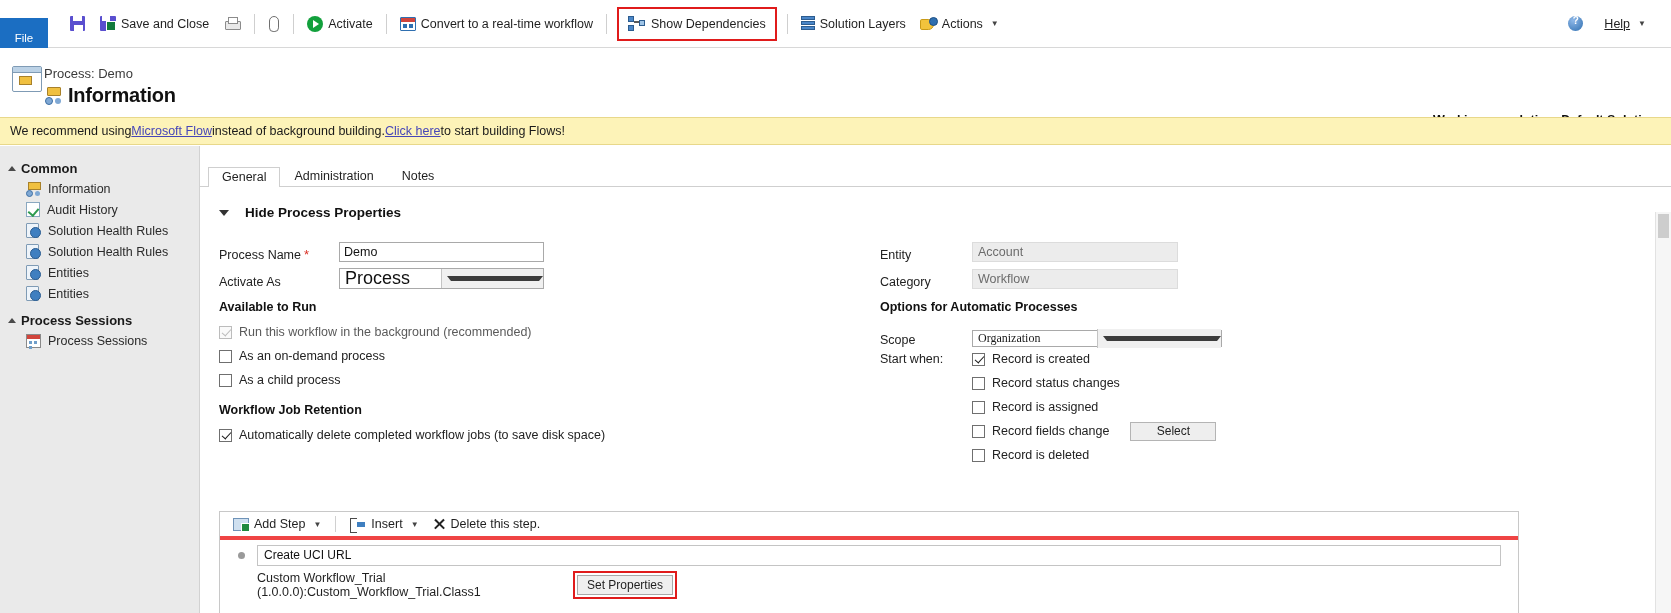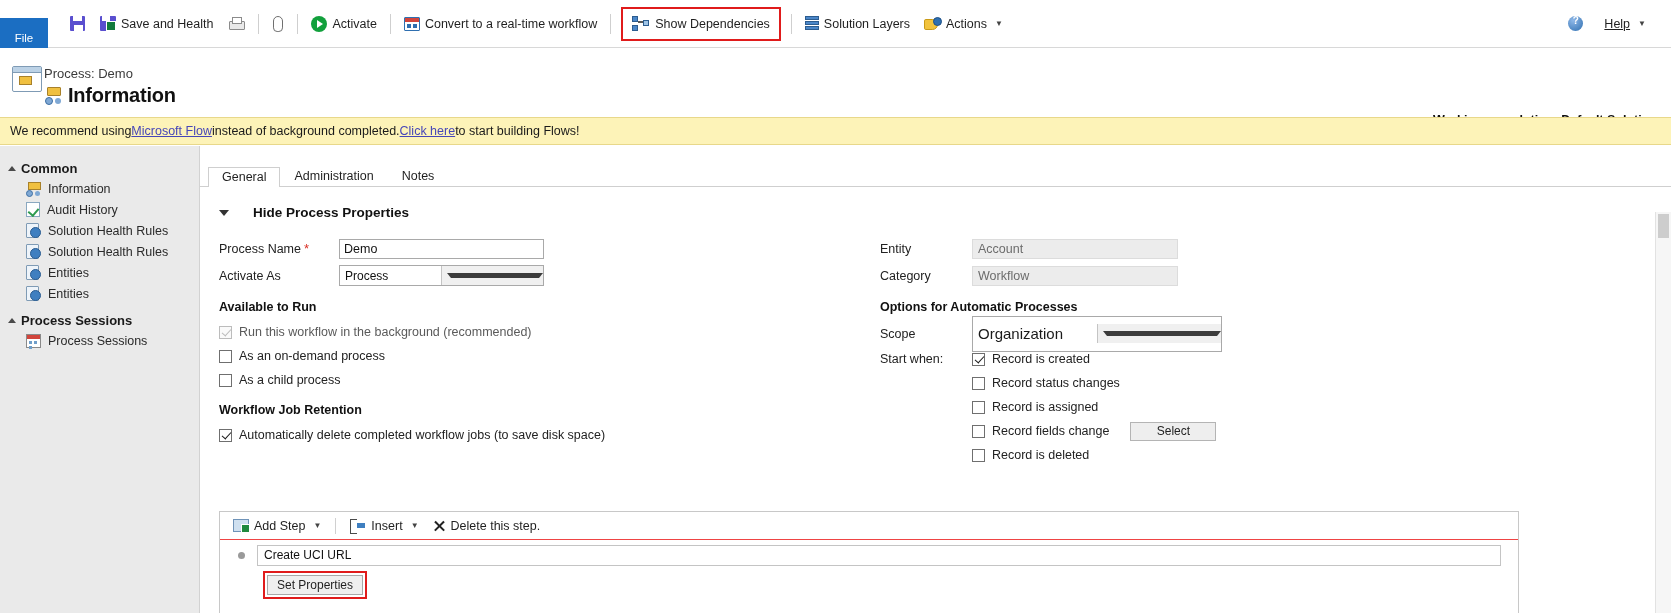"Save and Health" span { text: Health -> Close }
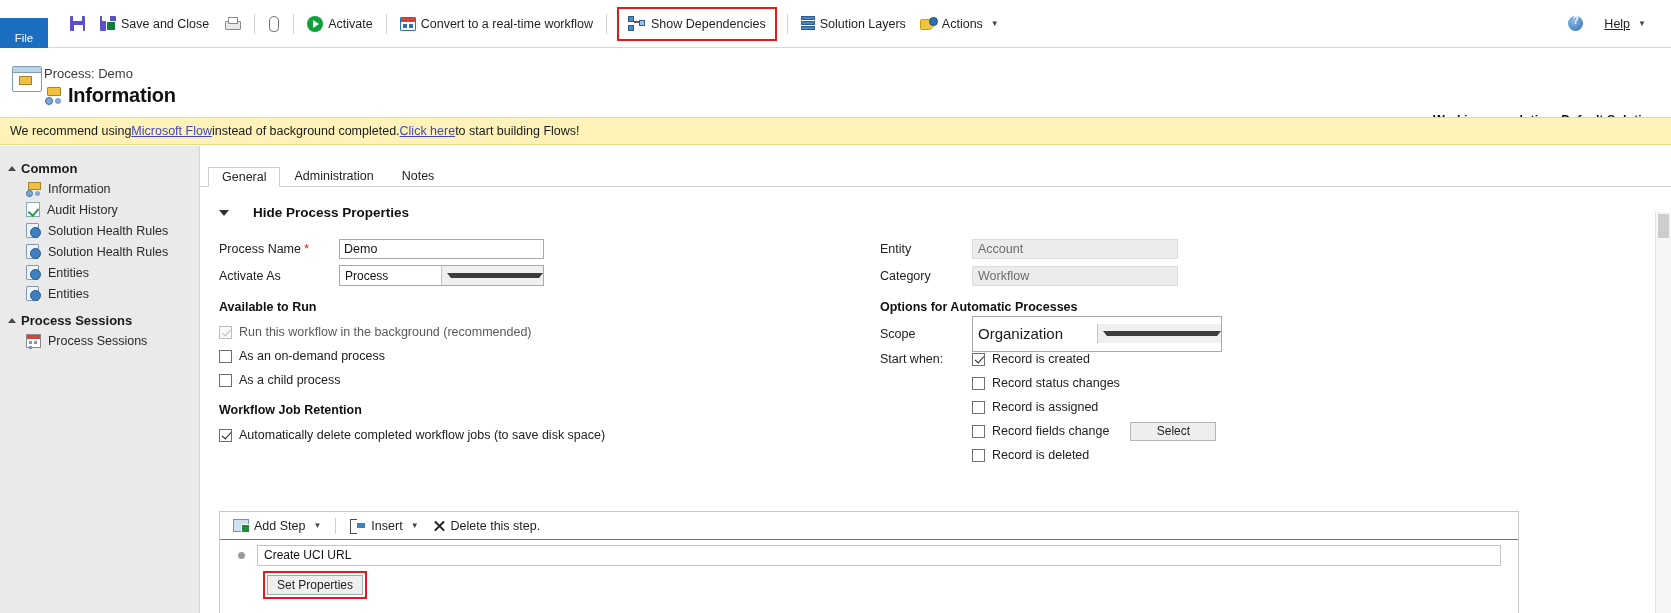"instead of background completed." span { text: completed -> building }
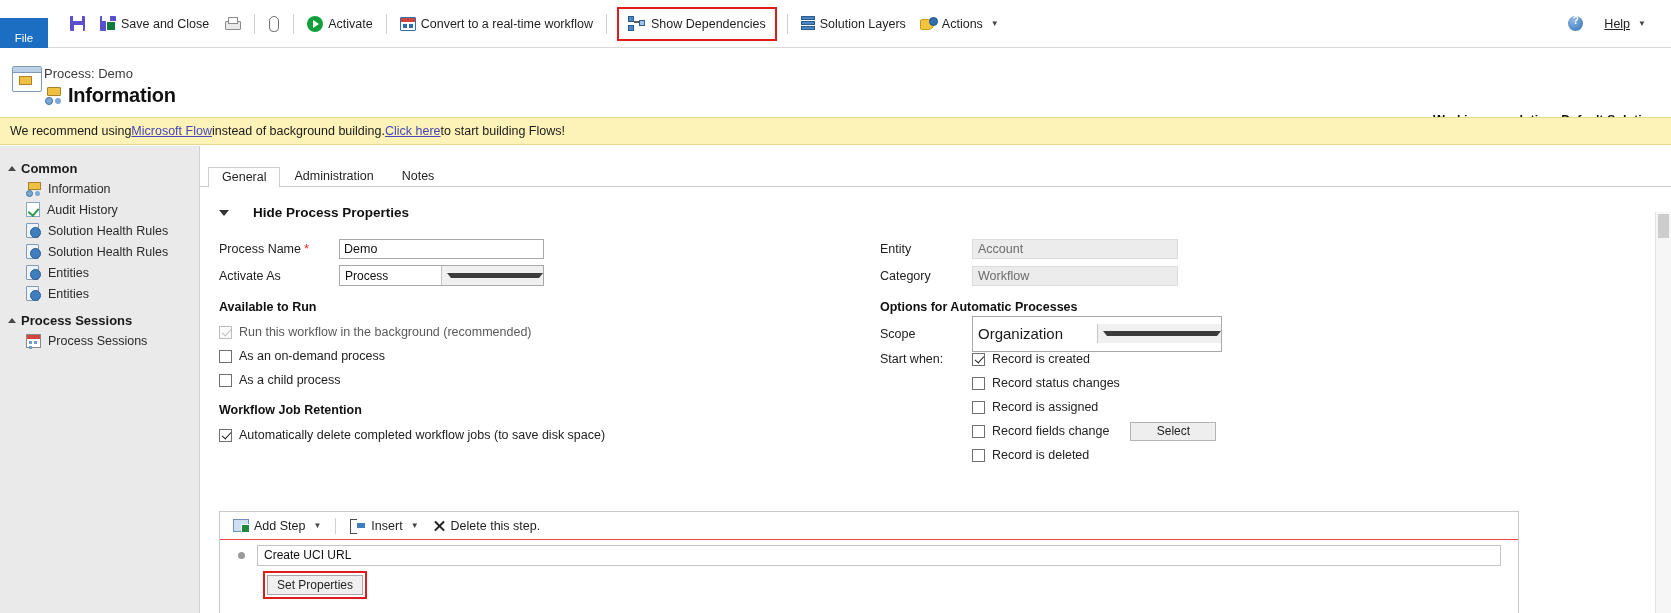"Hide Process Properties" .section-toggle { gap: 24px -> 16px }
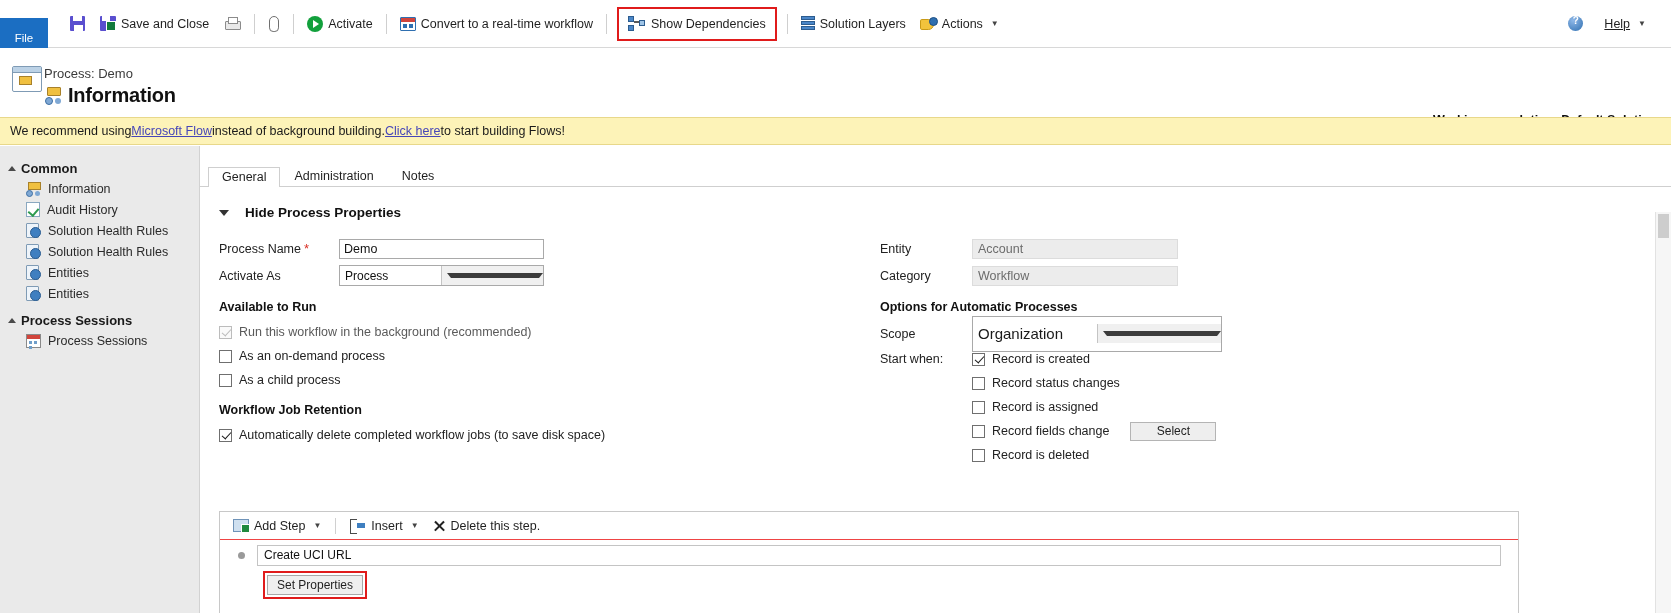"Process Name *" .frow { align-items: center -> flex-end }
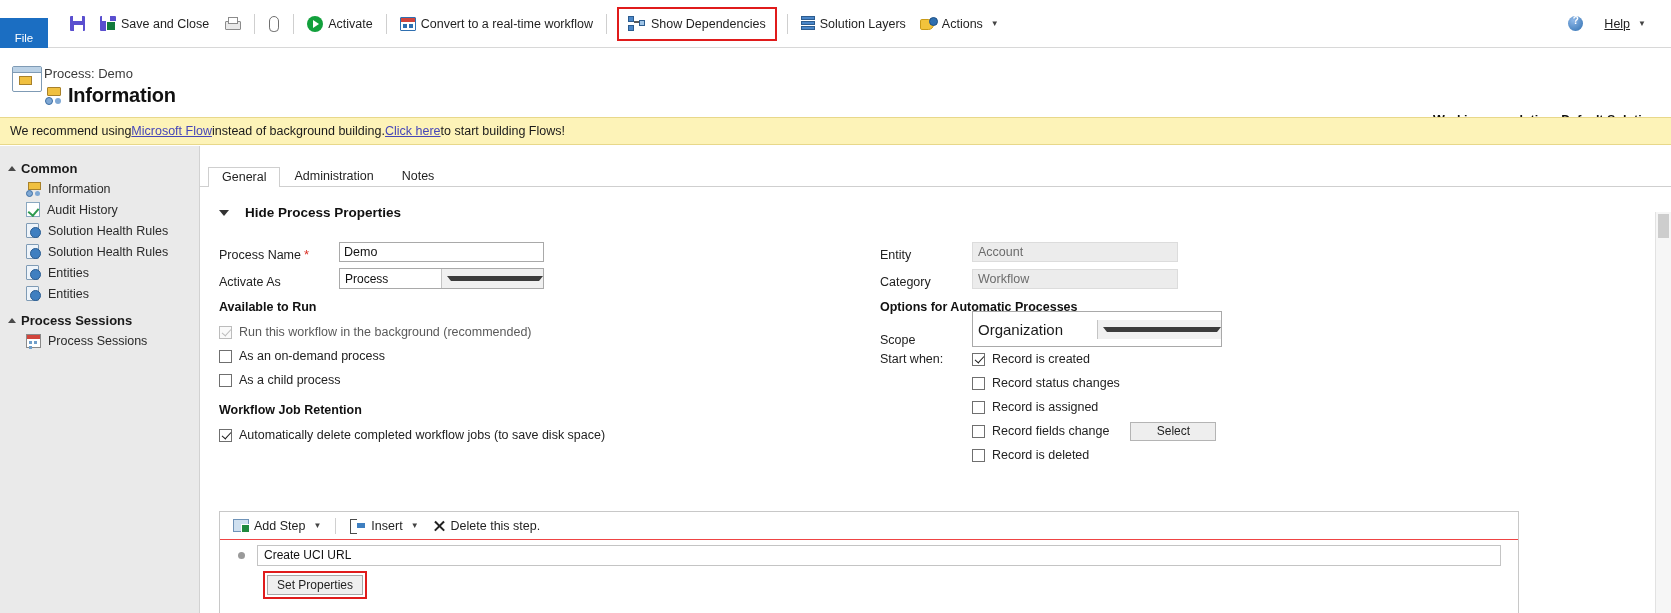"Process" .fselect { font-size: 12px -> 18px }
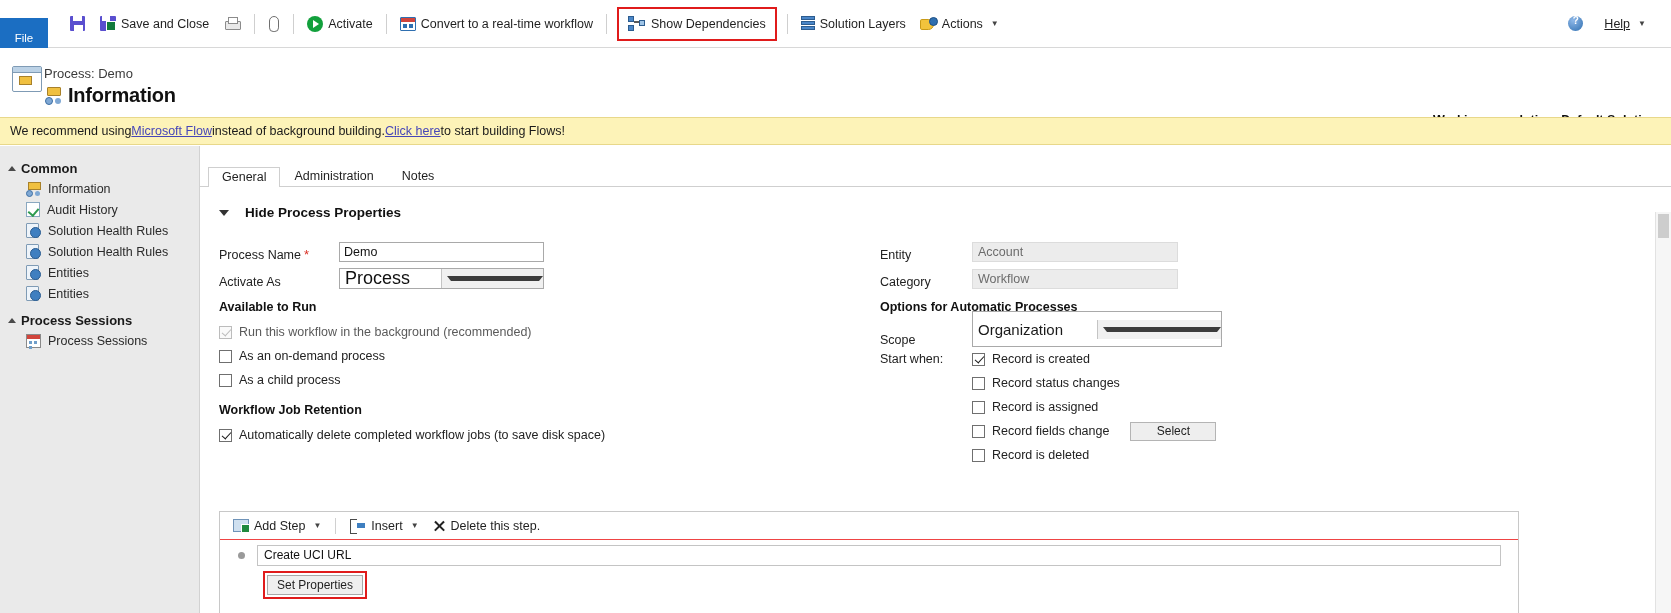"Organization" .rselect { font-family: none -> Liberation Serif, serif; font-size: 15px -> 12px; height: 36px -> 17px }
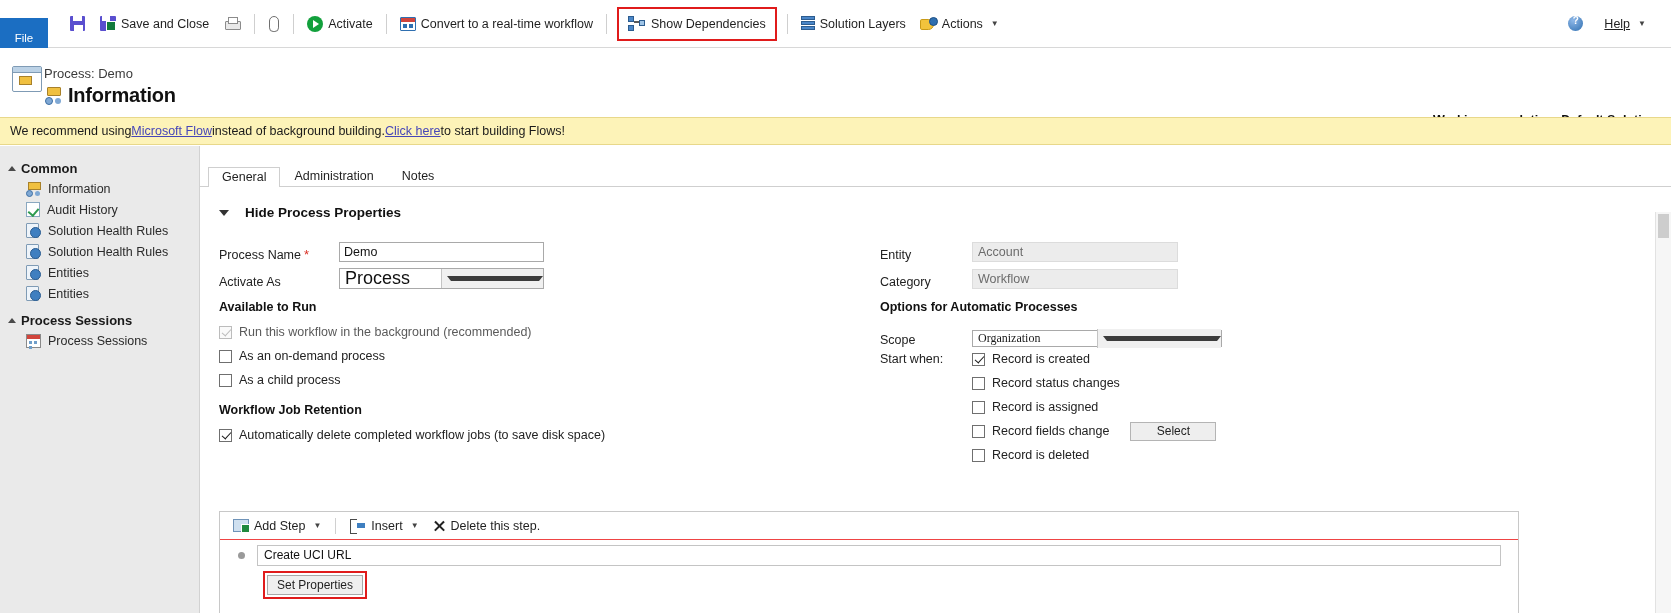"Add Step" .steps-toolbar { border-bottom: 1px solid #ef4444 -> 4px solid #ef4444 }
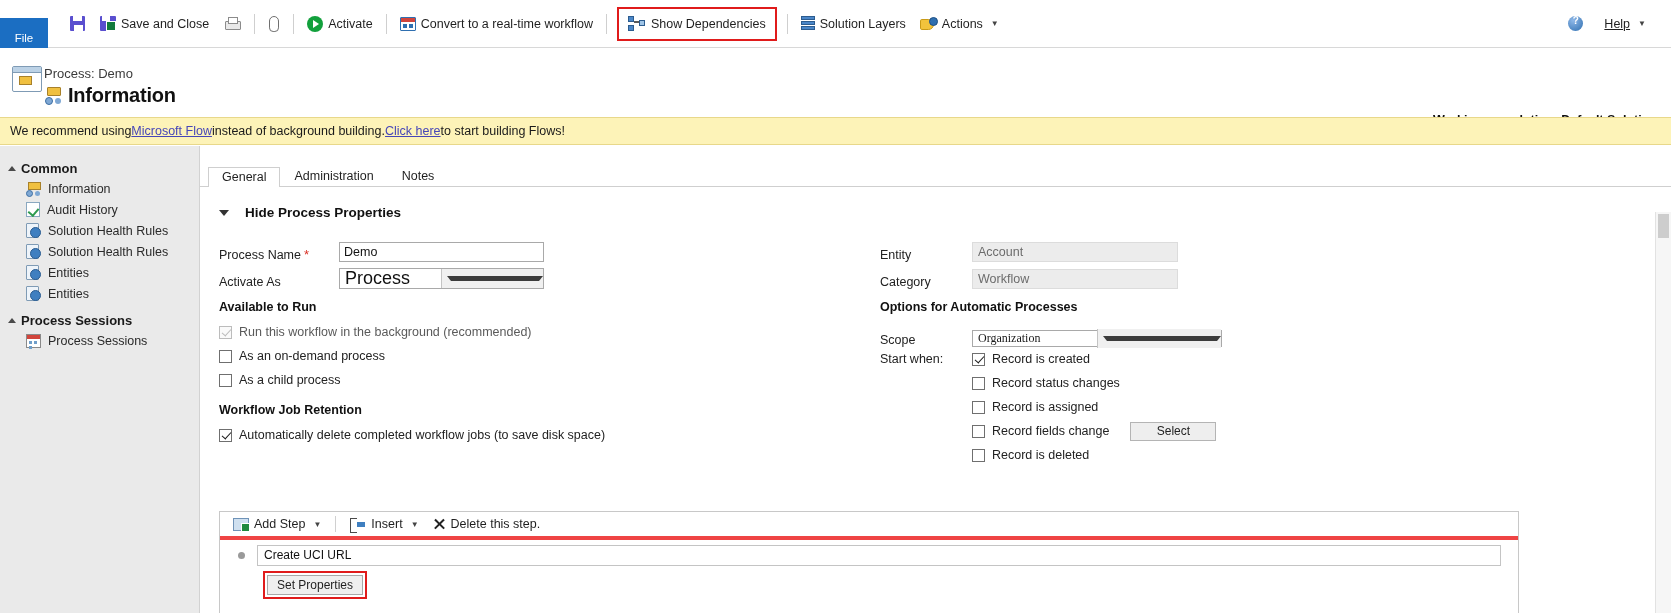"Custom Workflow_Trial" span.steptext { html: none -> <span>Custom Workflow_Trial (1.0.0.0):Custom_Workflow_Trial.Class1</span> }
